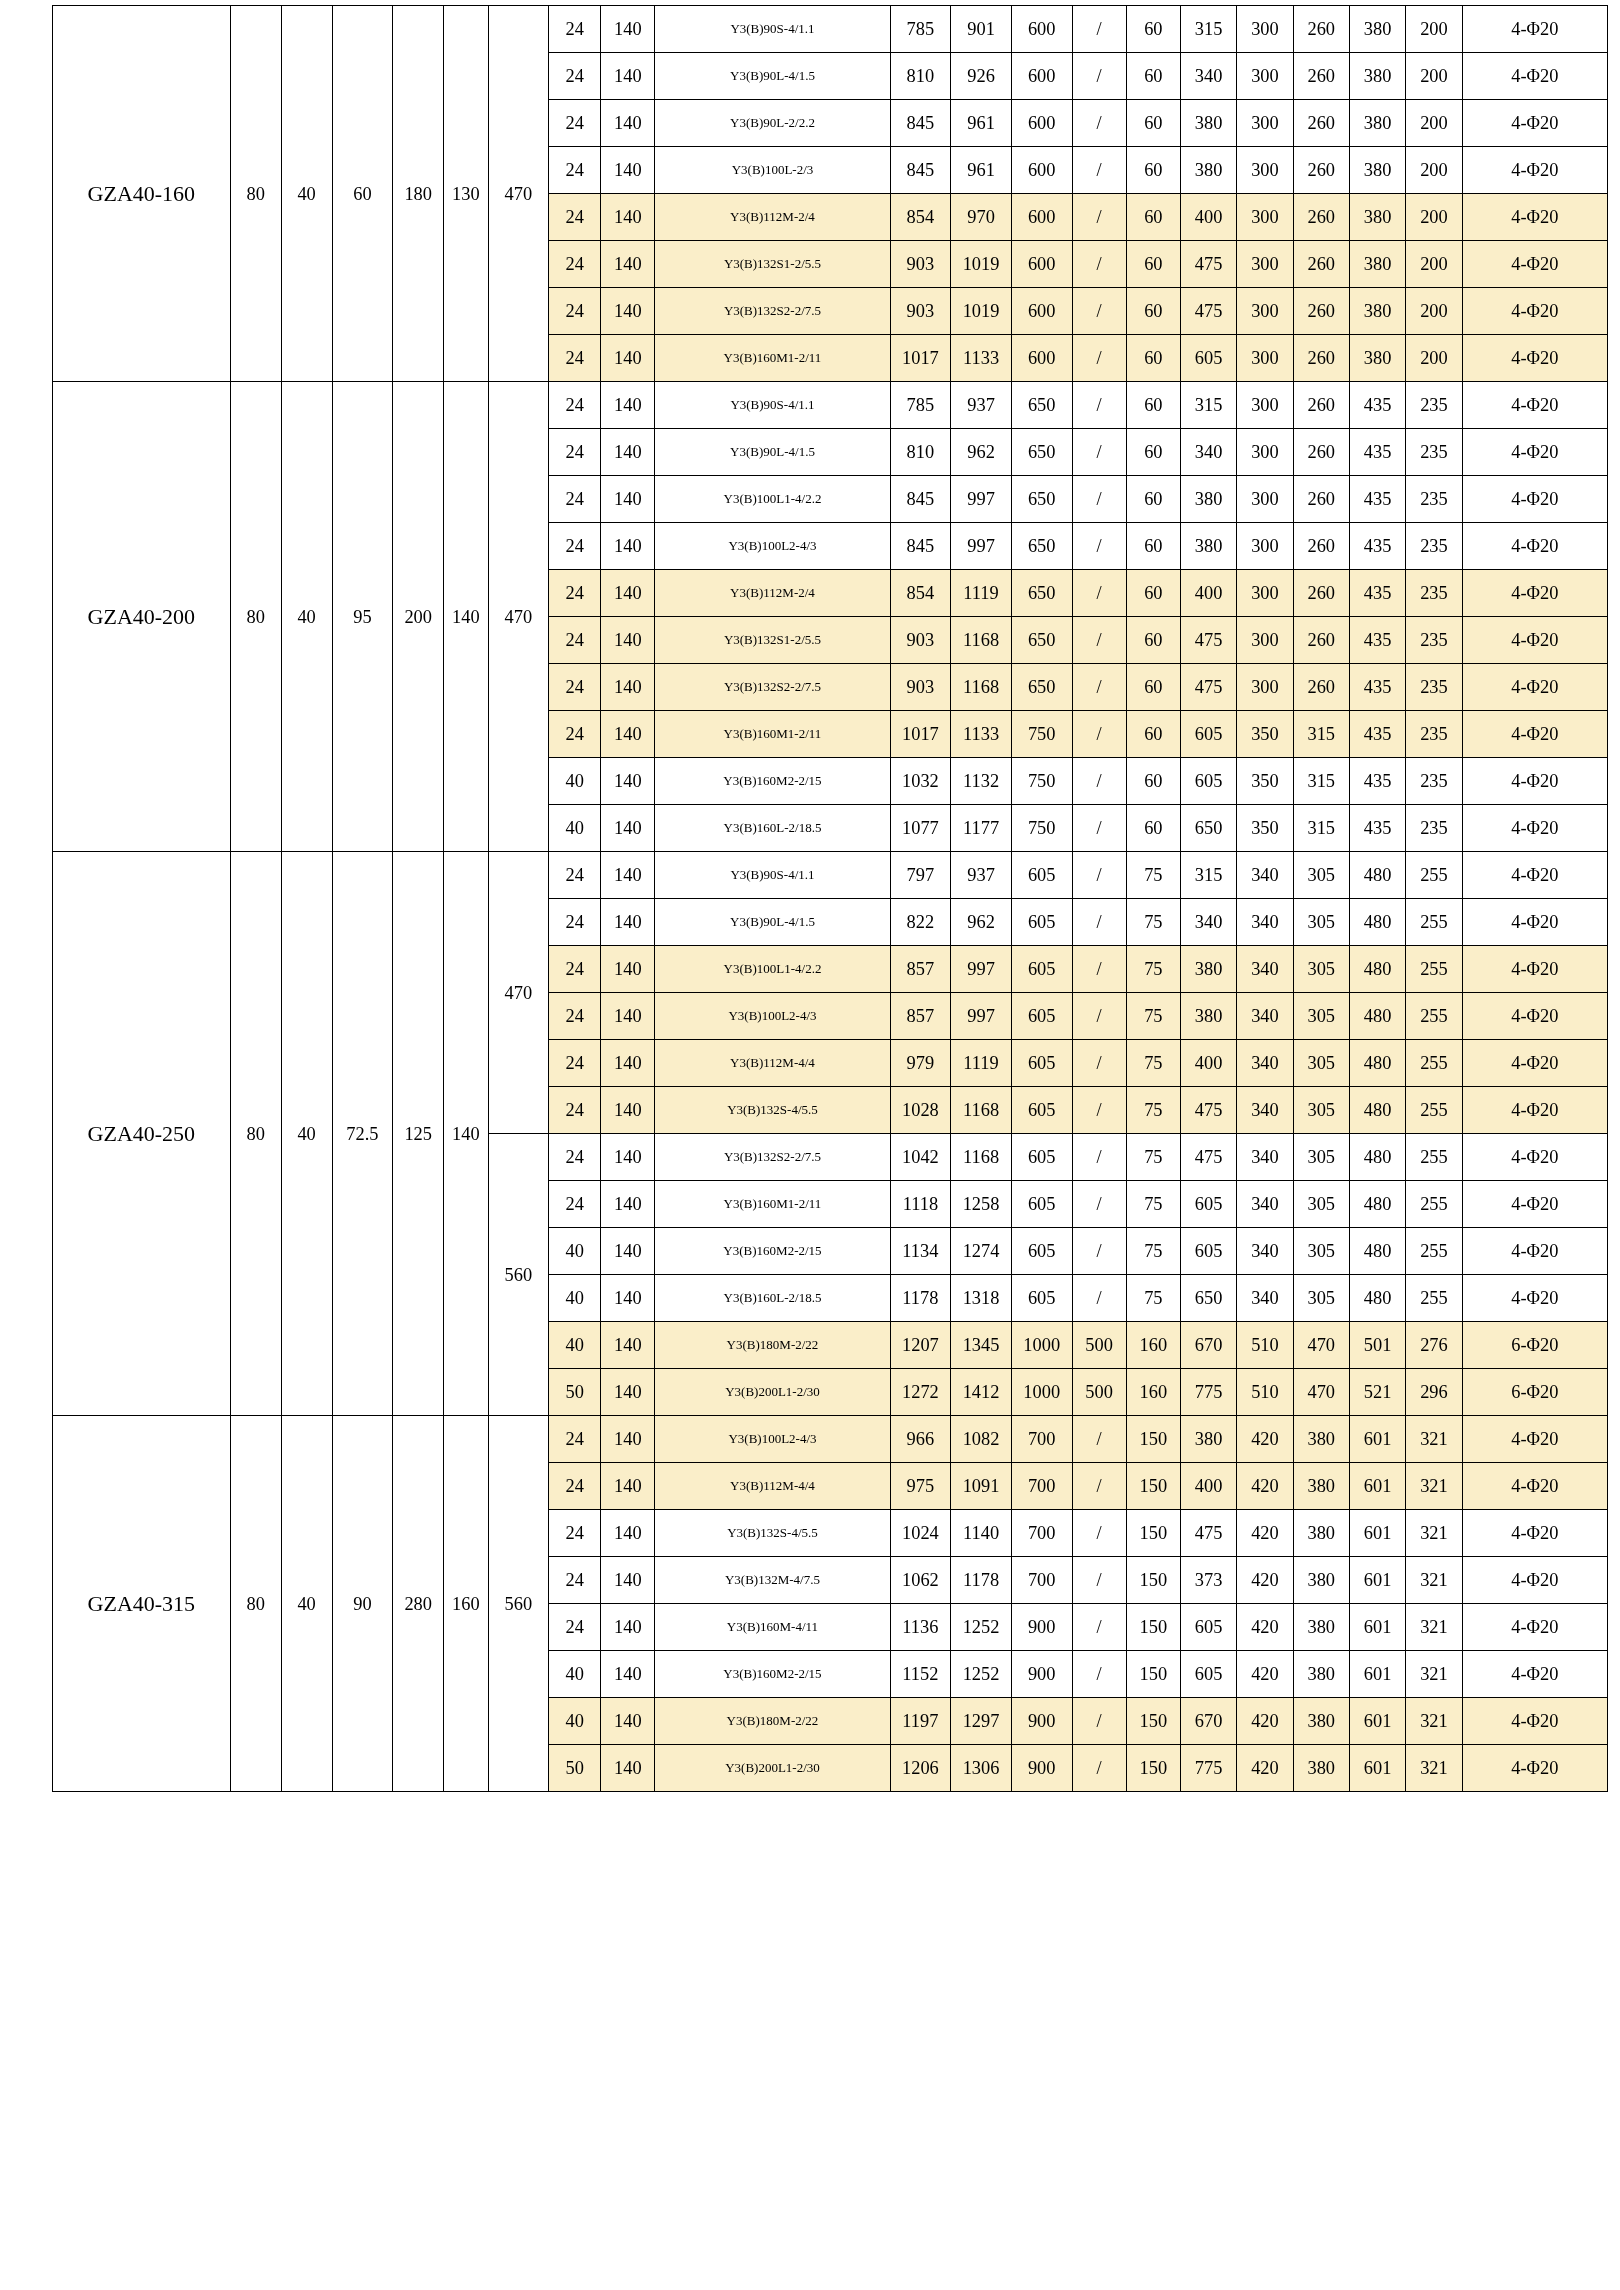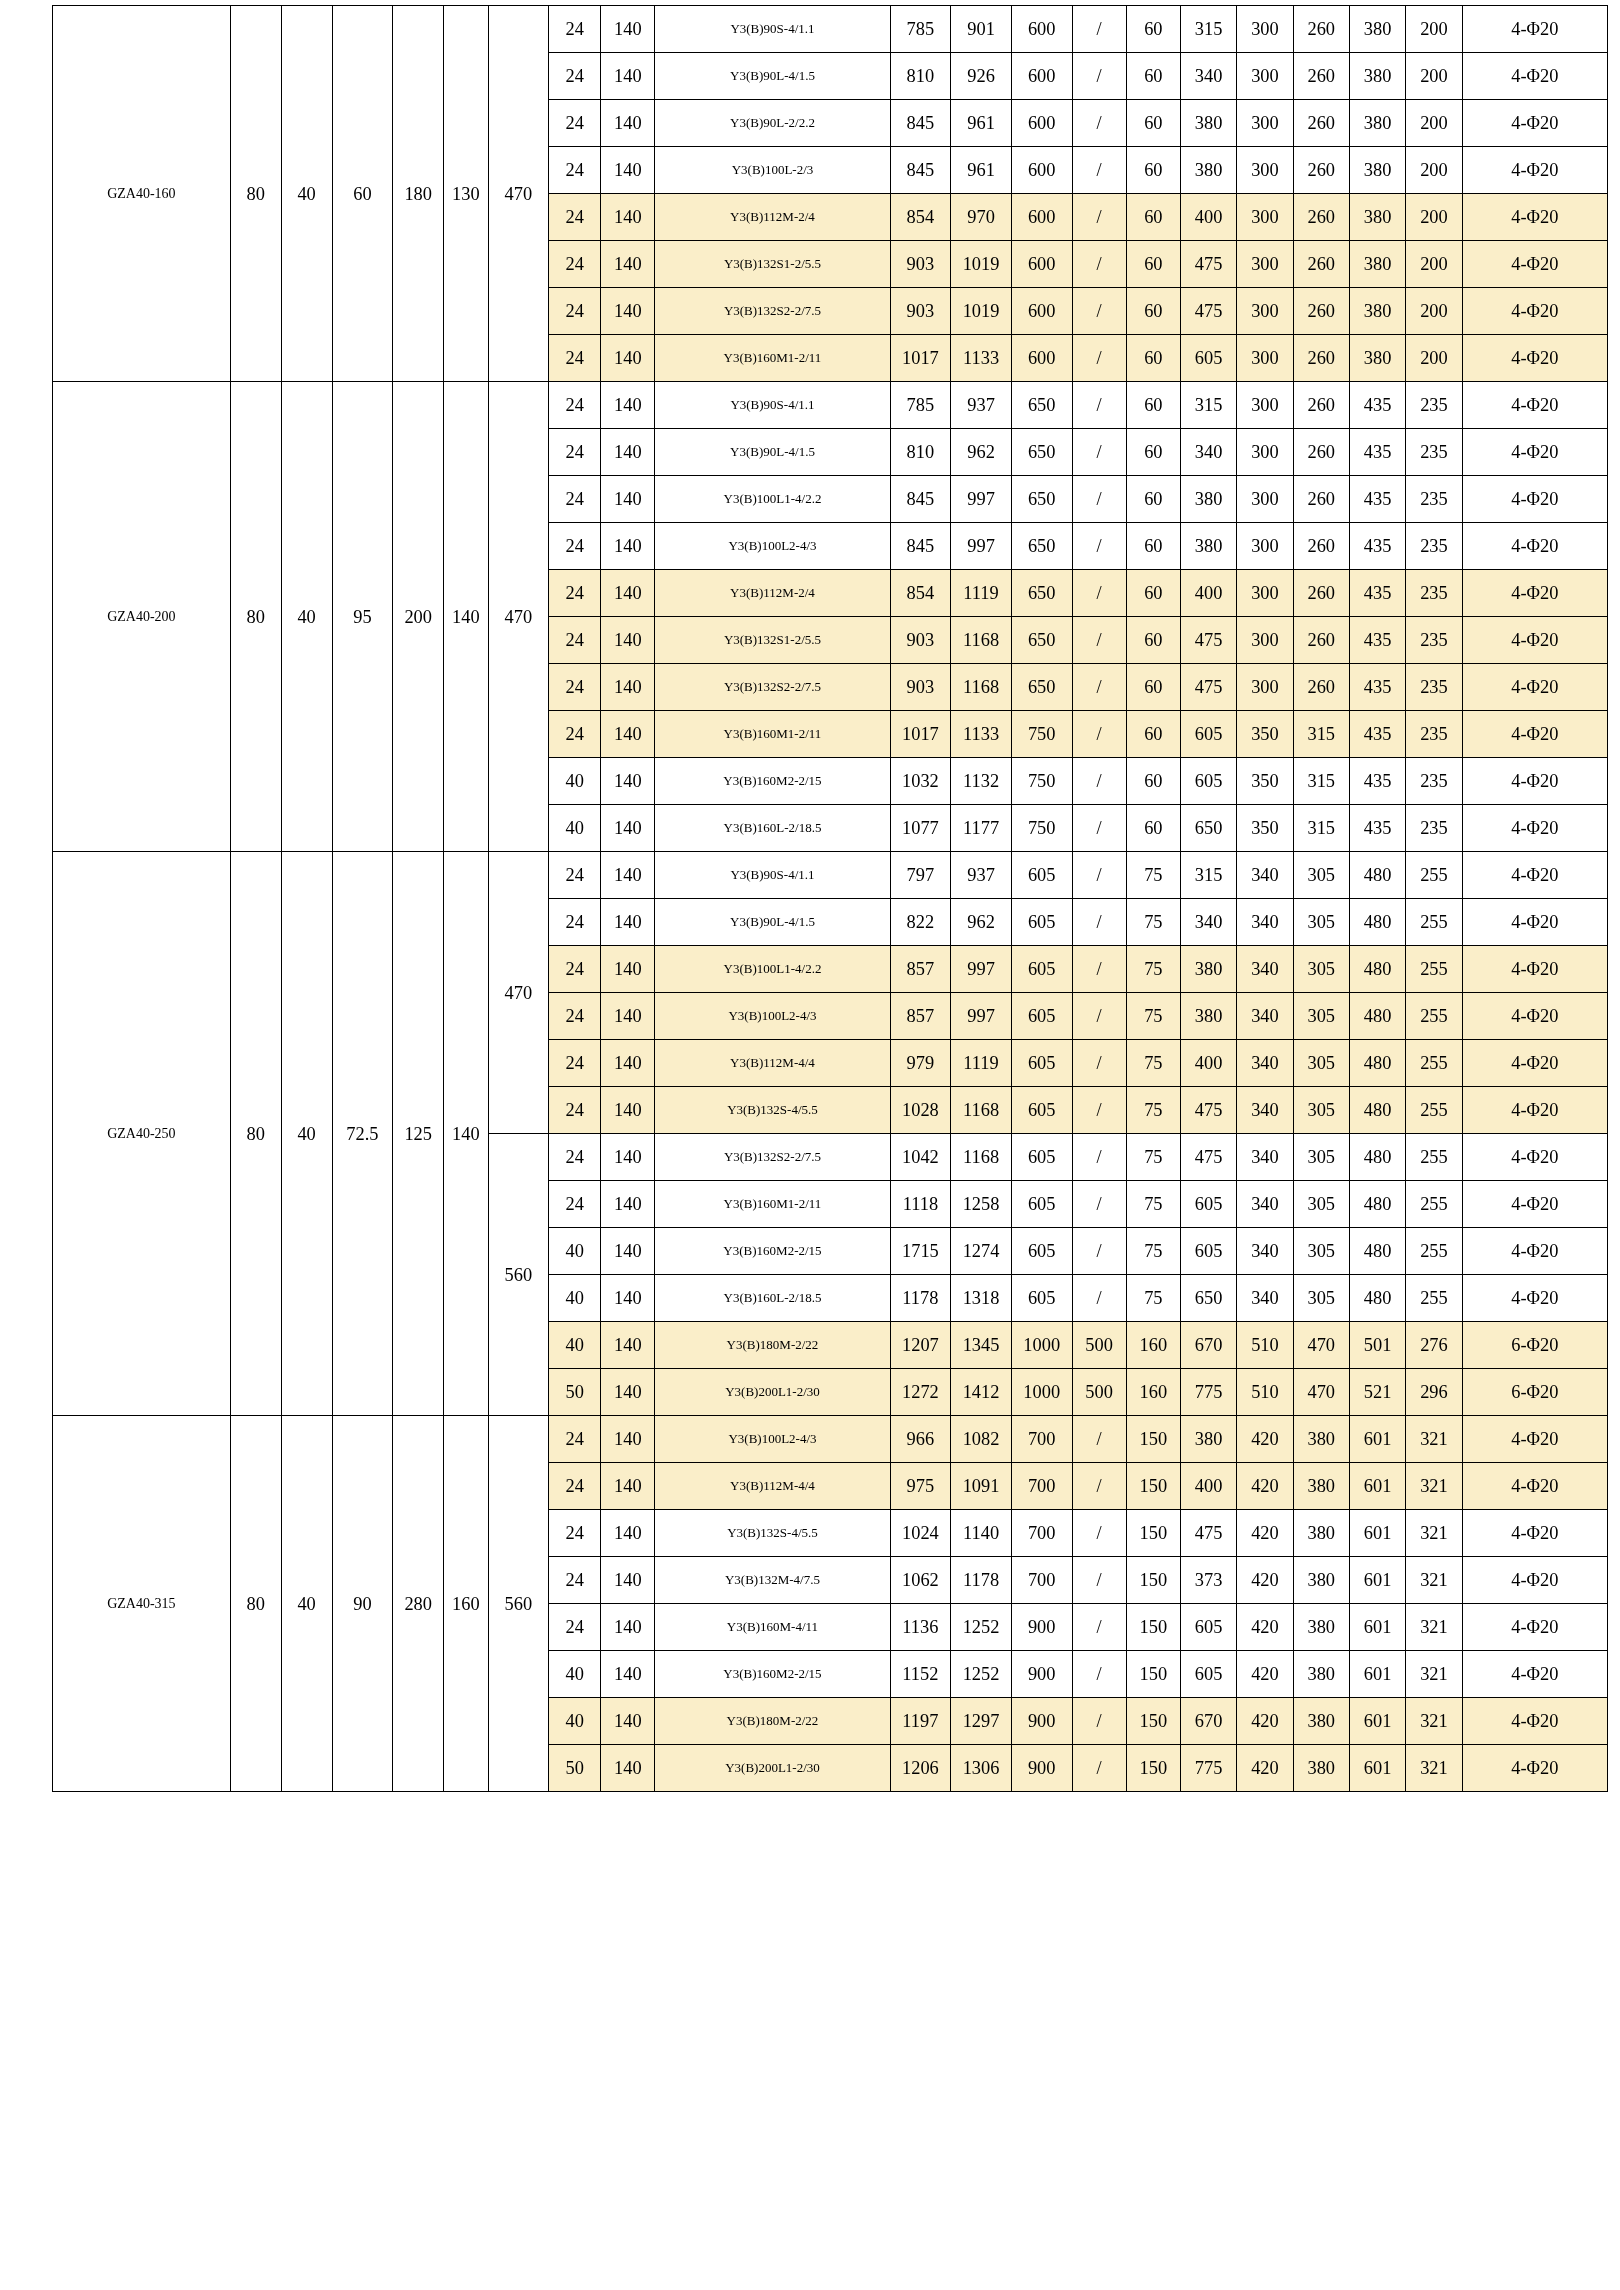"GZA40-160" td.model { font-size: 14px -> 22px }
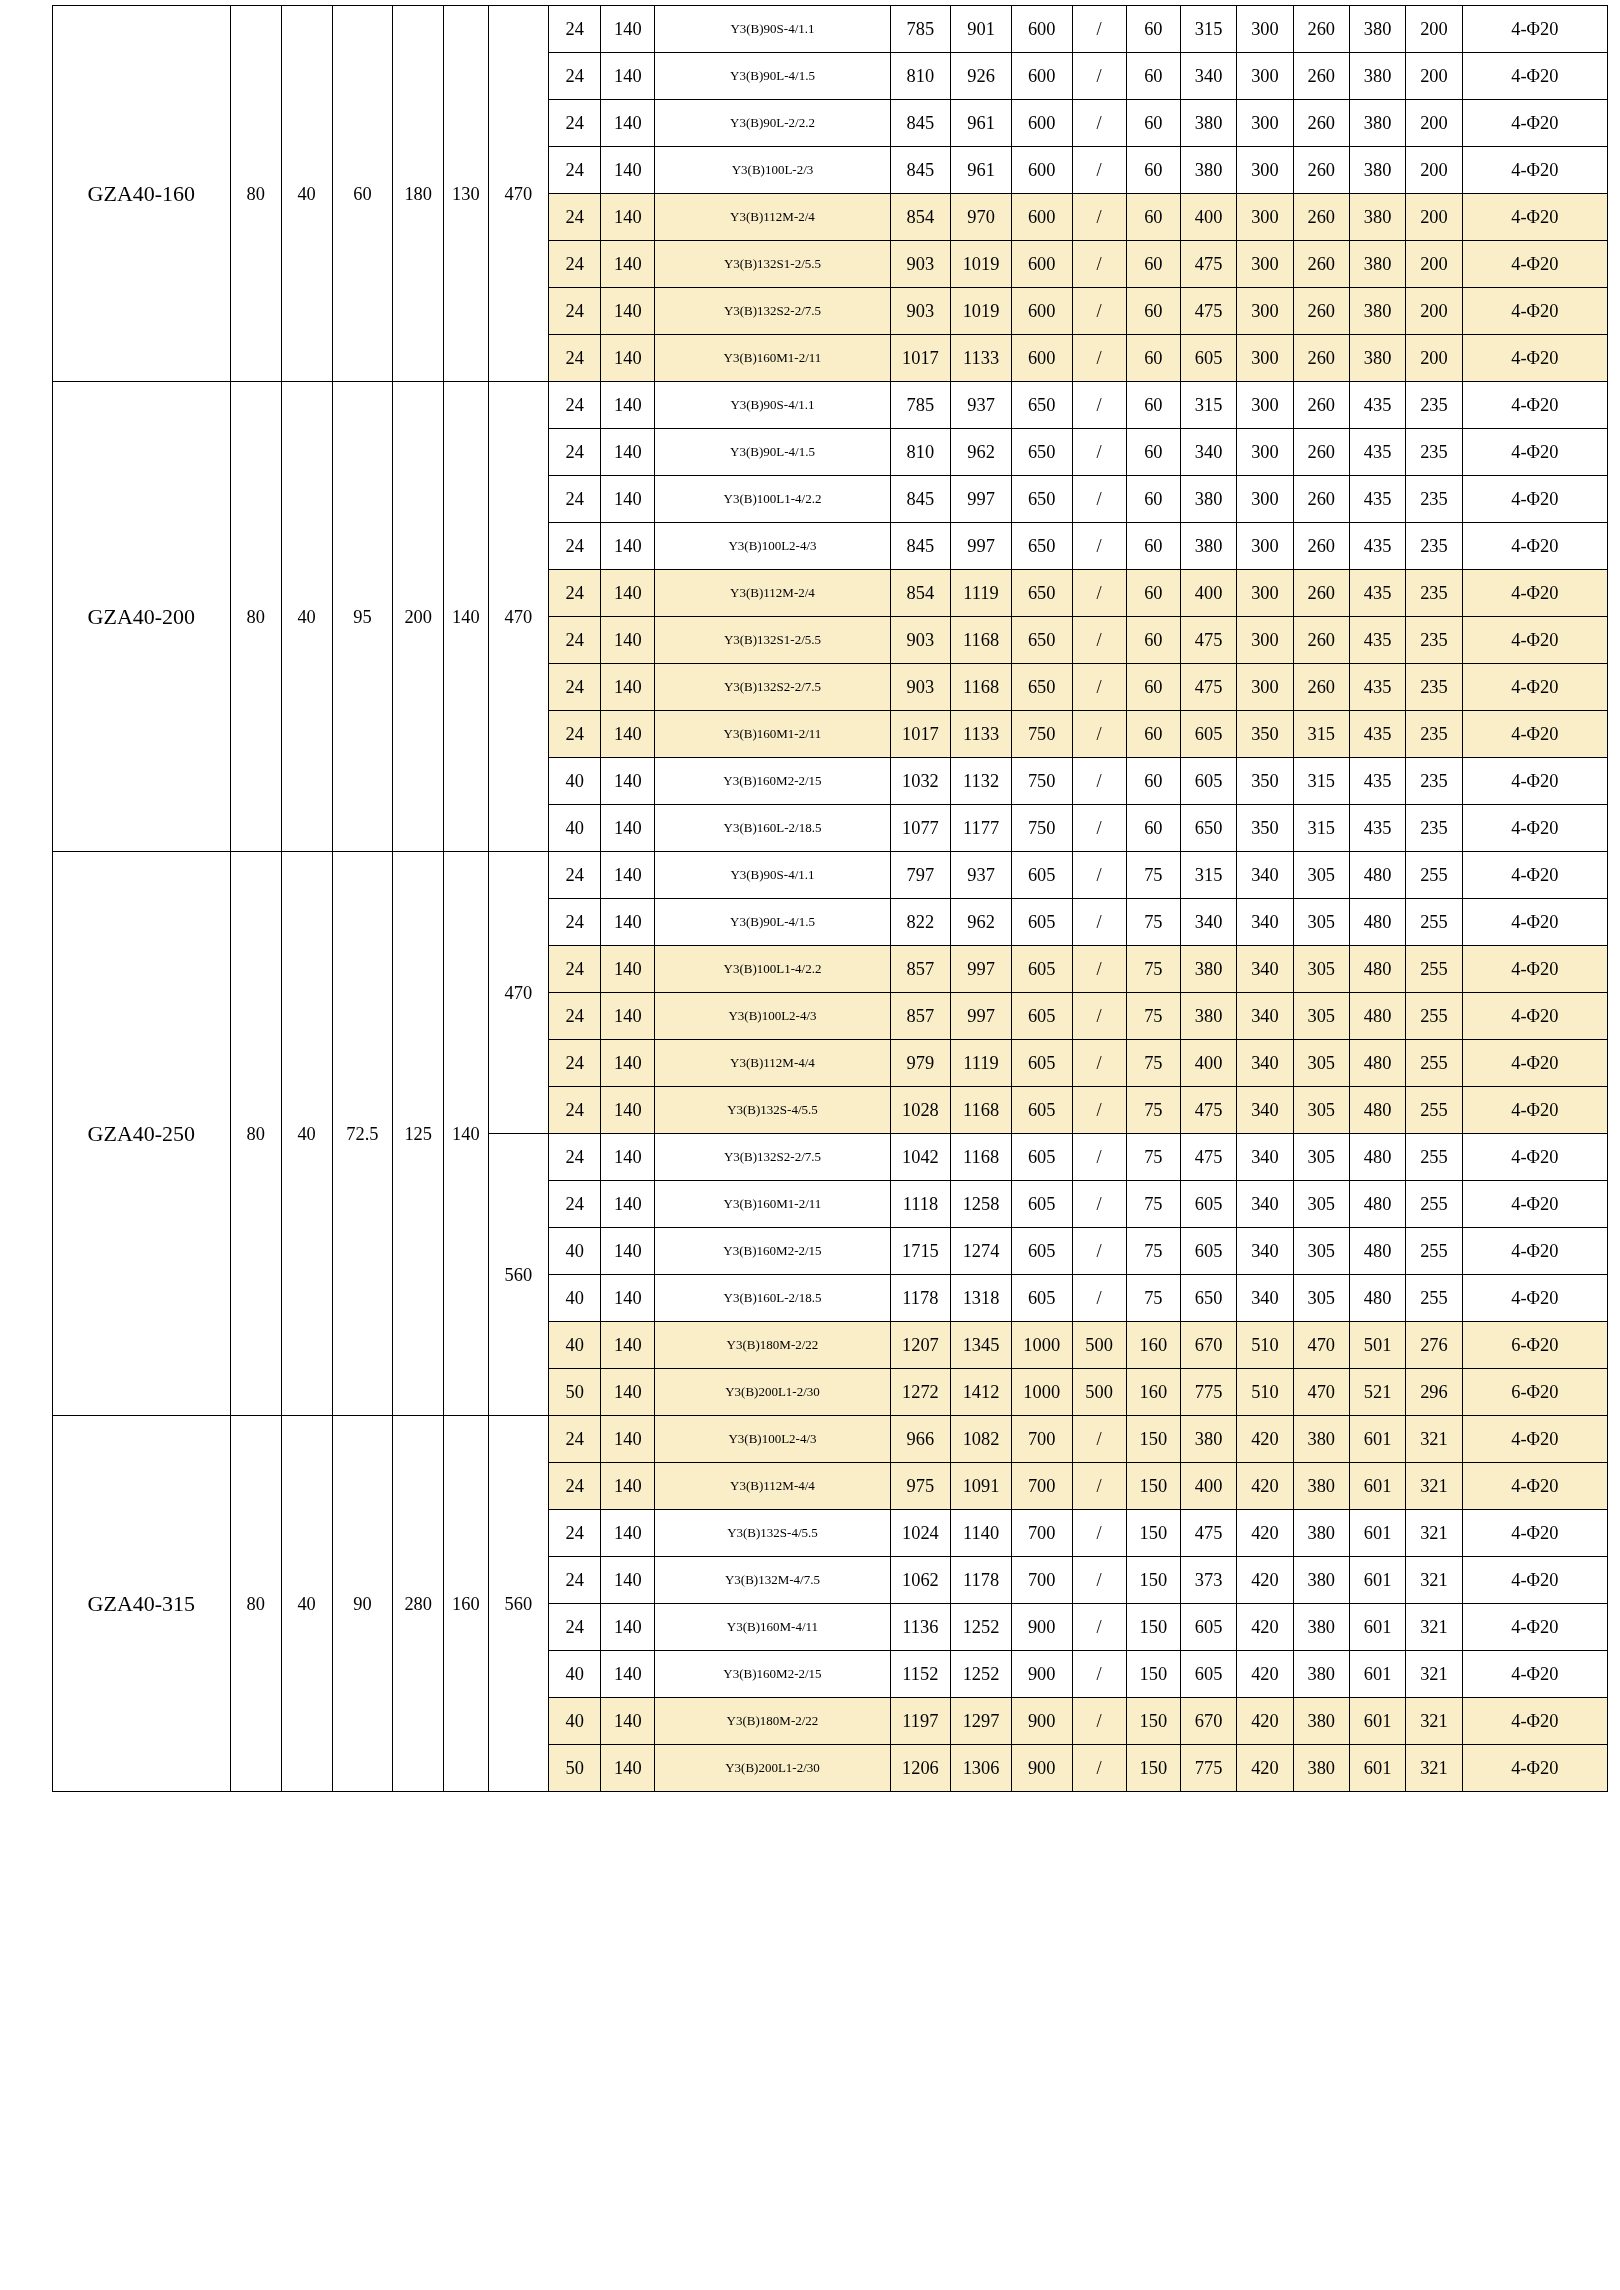"1715" td { text: 1715 -> 1134 }
